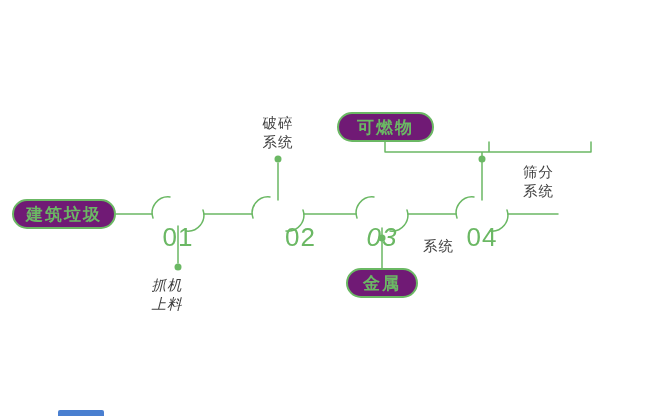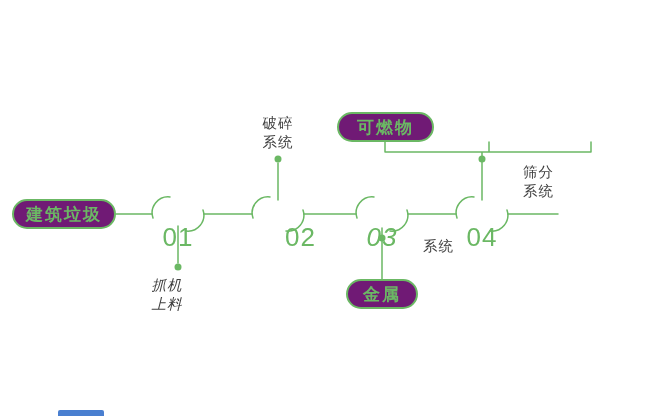"金属" div.pill { top: 279px -> 268px }
